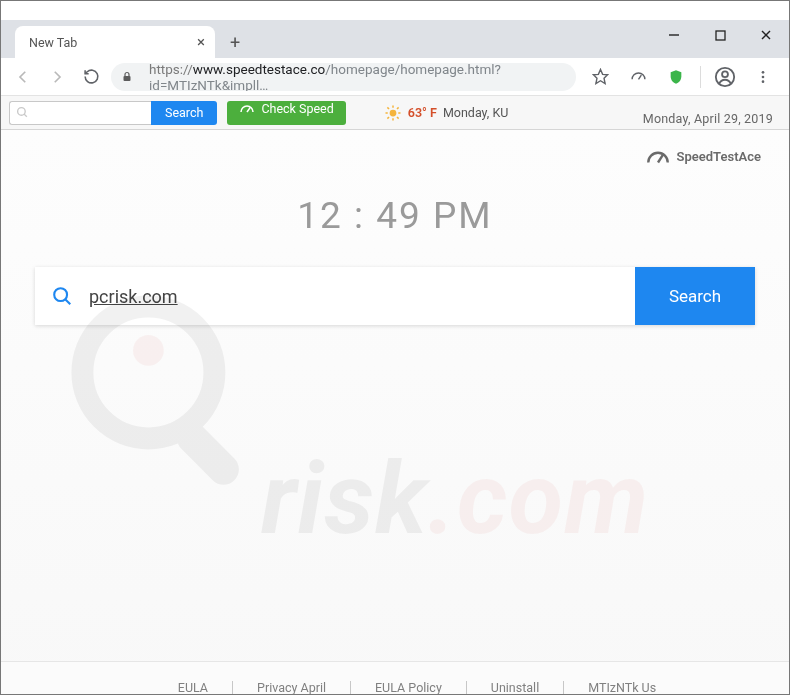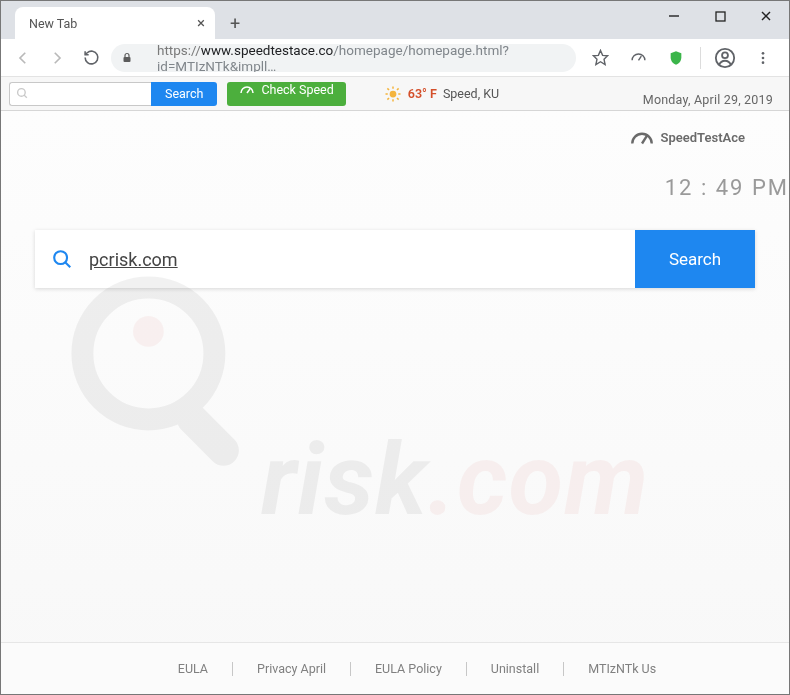"New Tab" .titlebar { margin-top: none -> 19px }
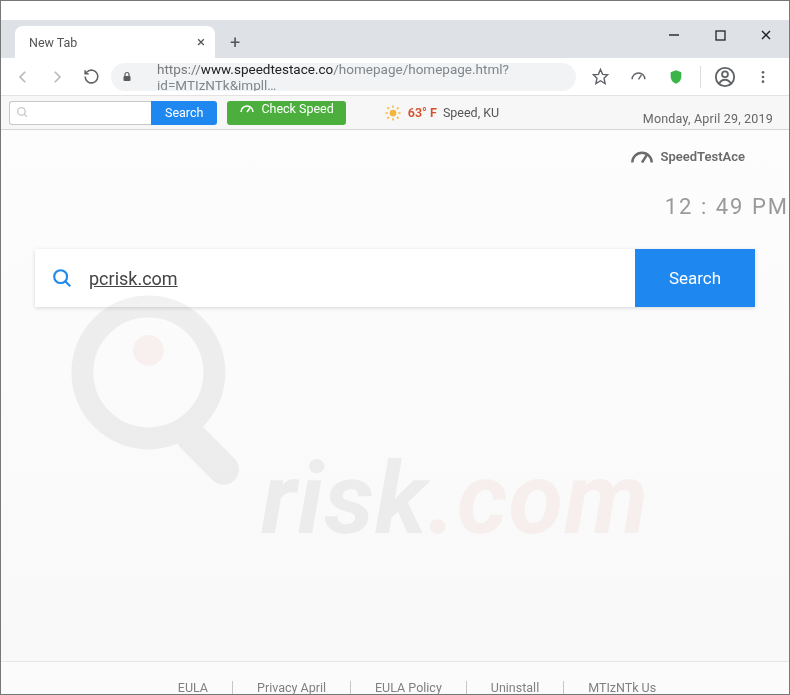"https://www.speedtestace.co/homepage/hom" .omnibox { gap: 24px -> 16px }
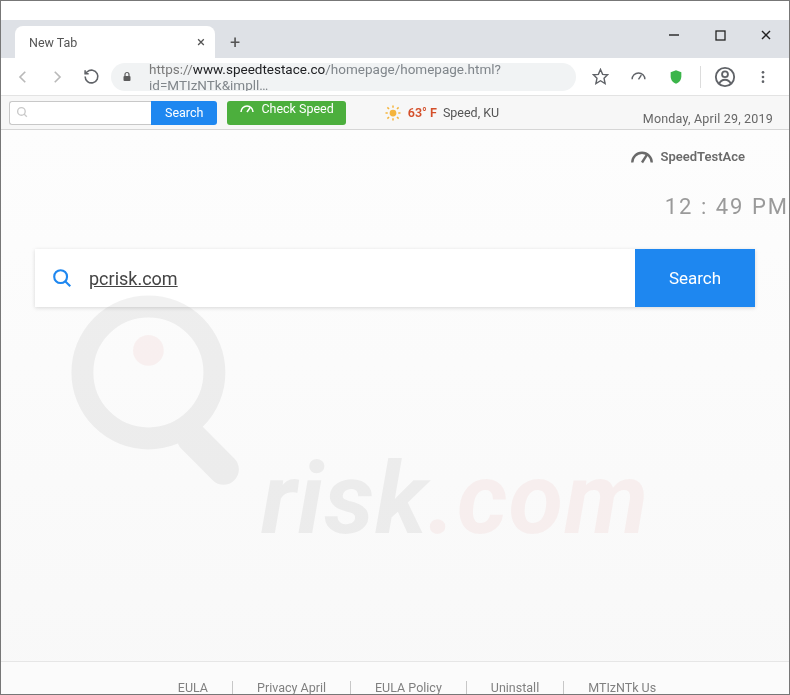"Speed, KU" span { text: Speed -> Monday }
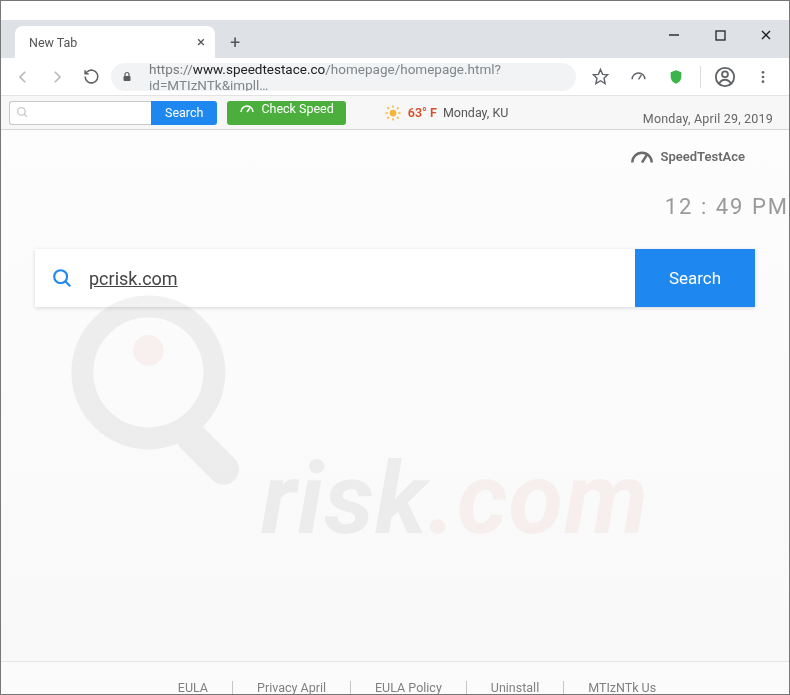"SpeedTestAce" .brand { right: 44px -> 28px }
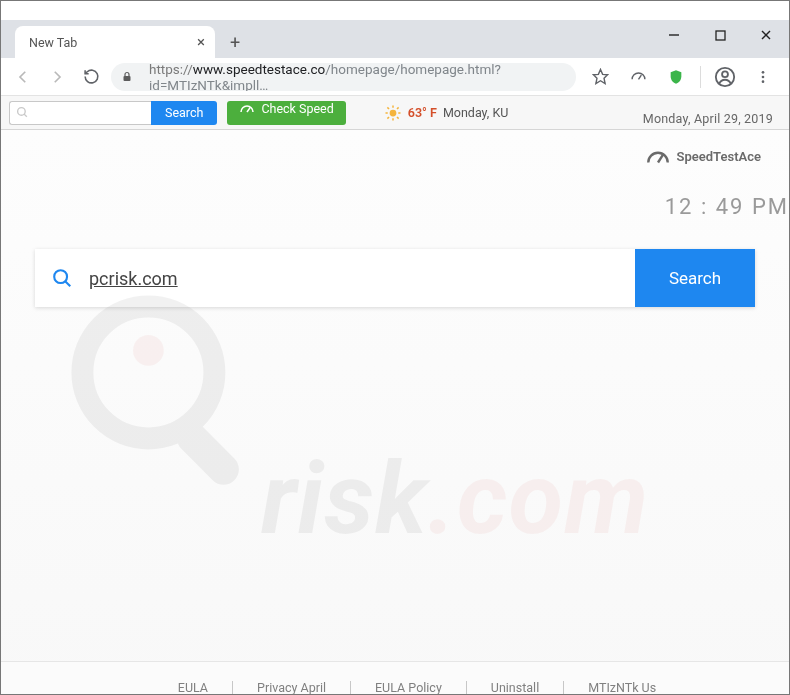"12 : 49 PM" .clock { font-size: 22px -> 37px; text-align: right -> center }
